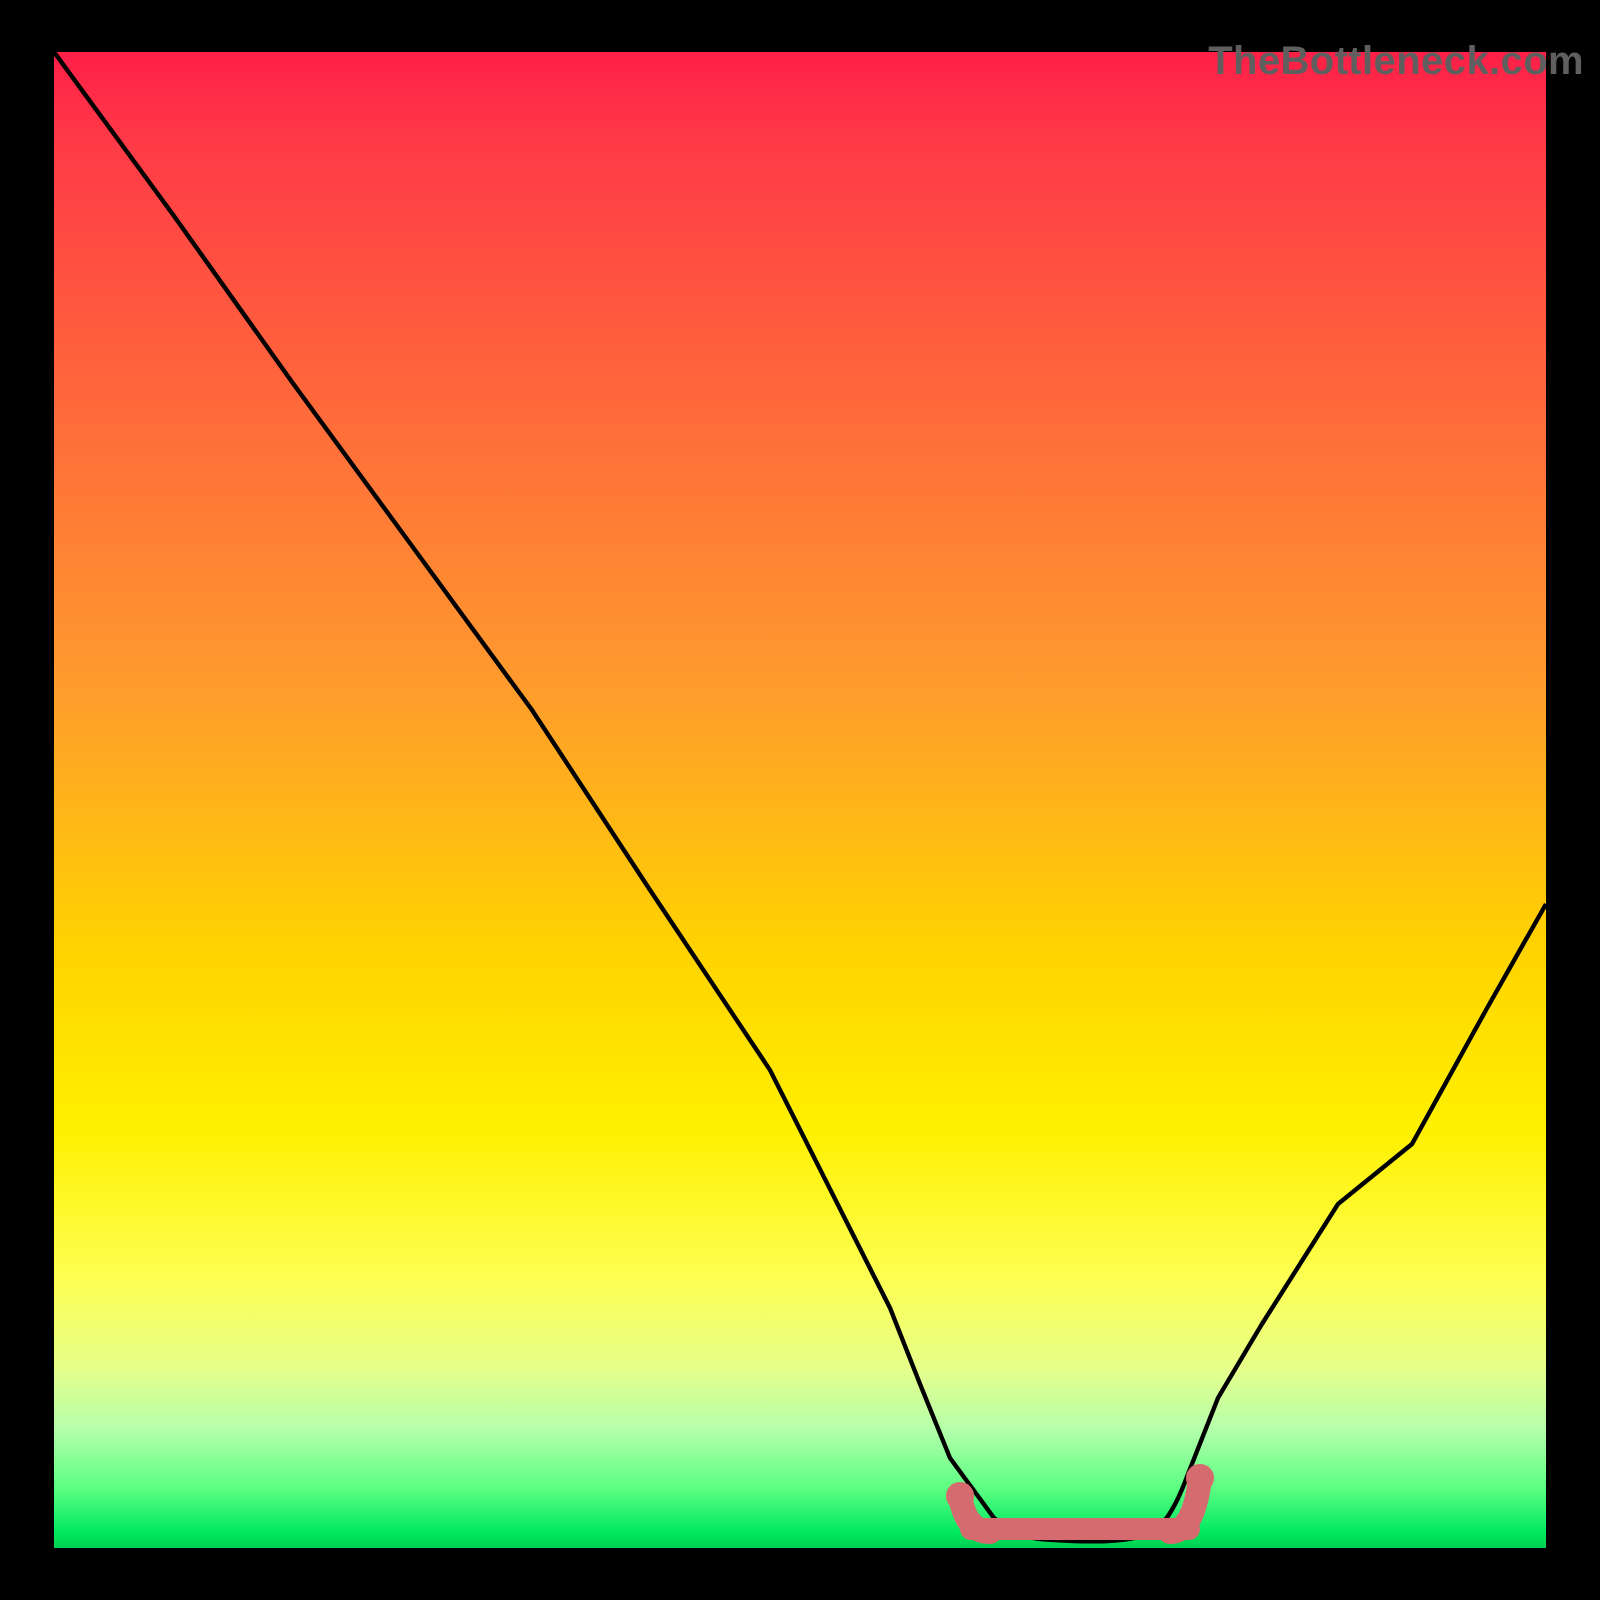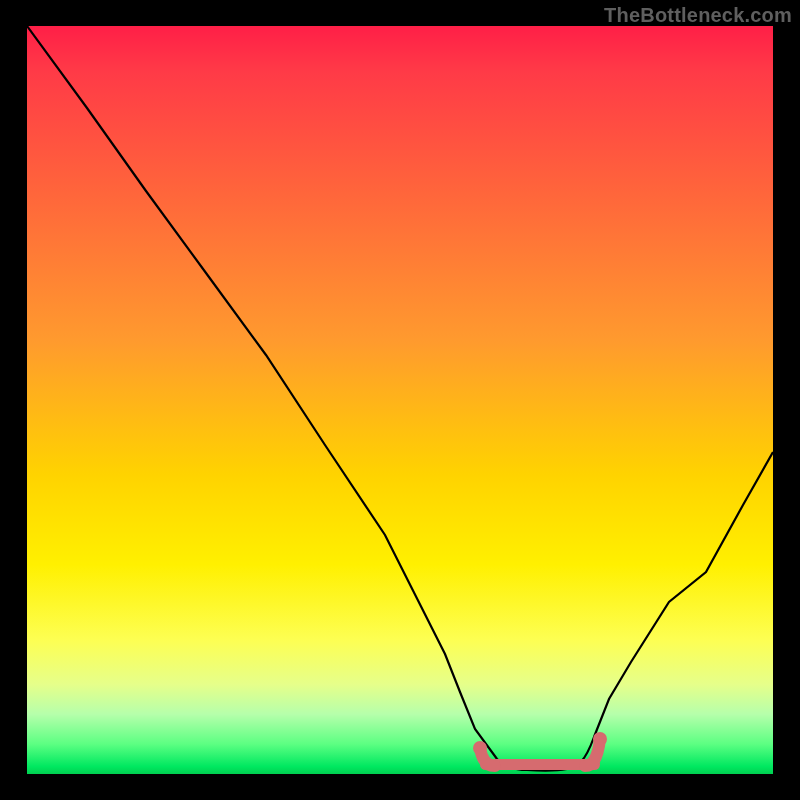"TheBottleneck.com" .watermark { top: 4px -> 20px }
